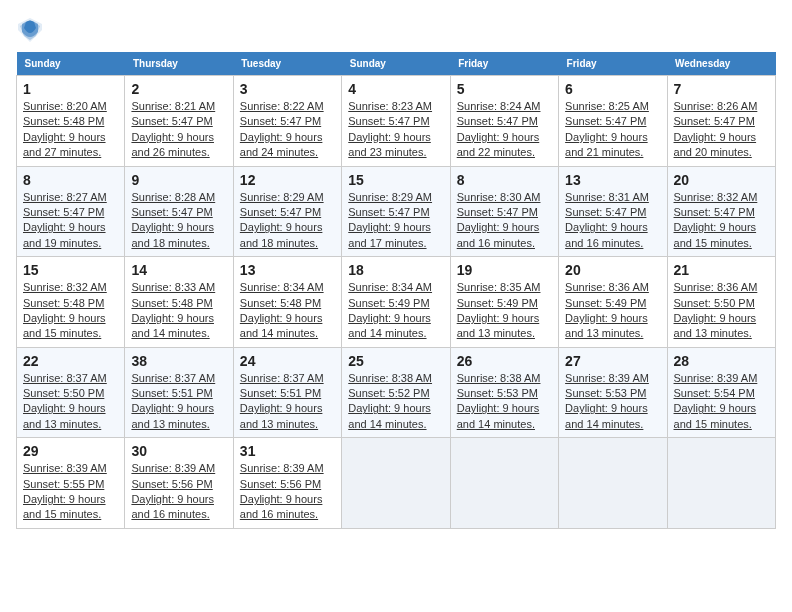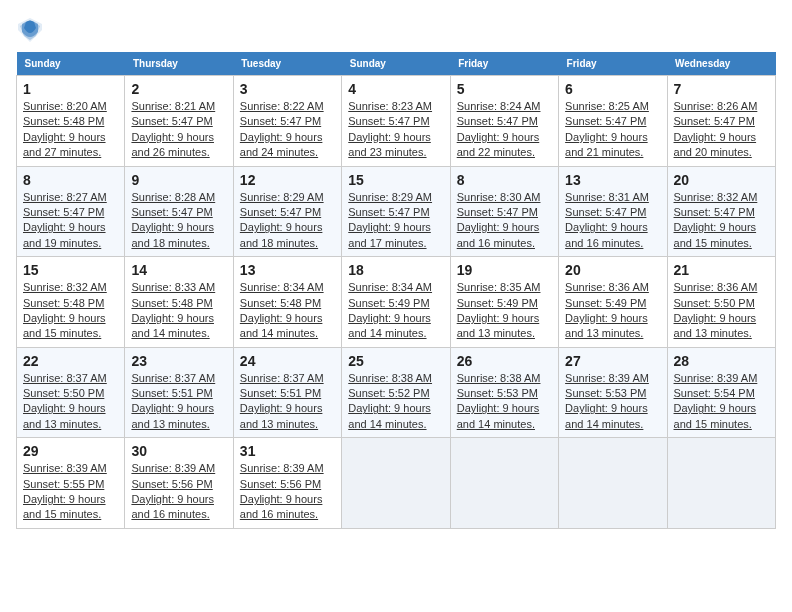"23" span.day-number { text: 23 -> 38 }
